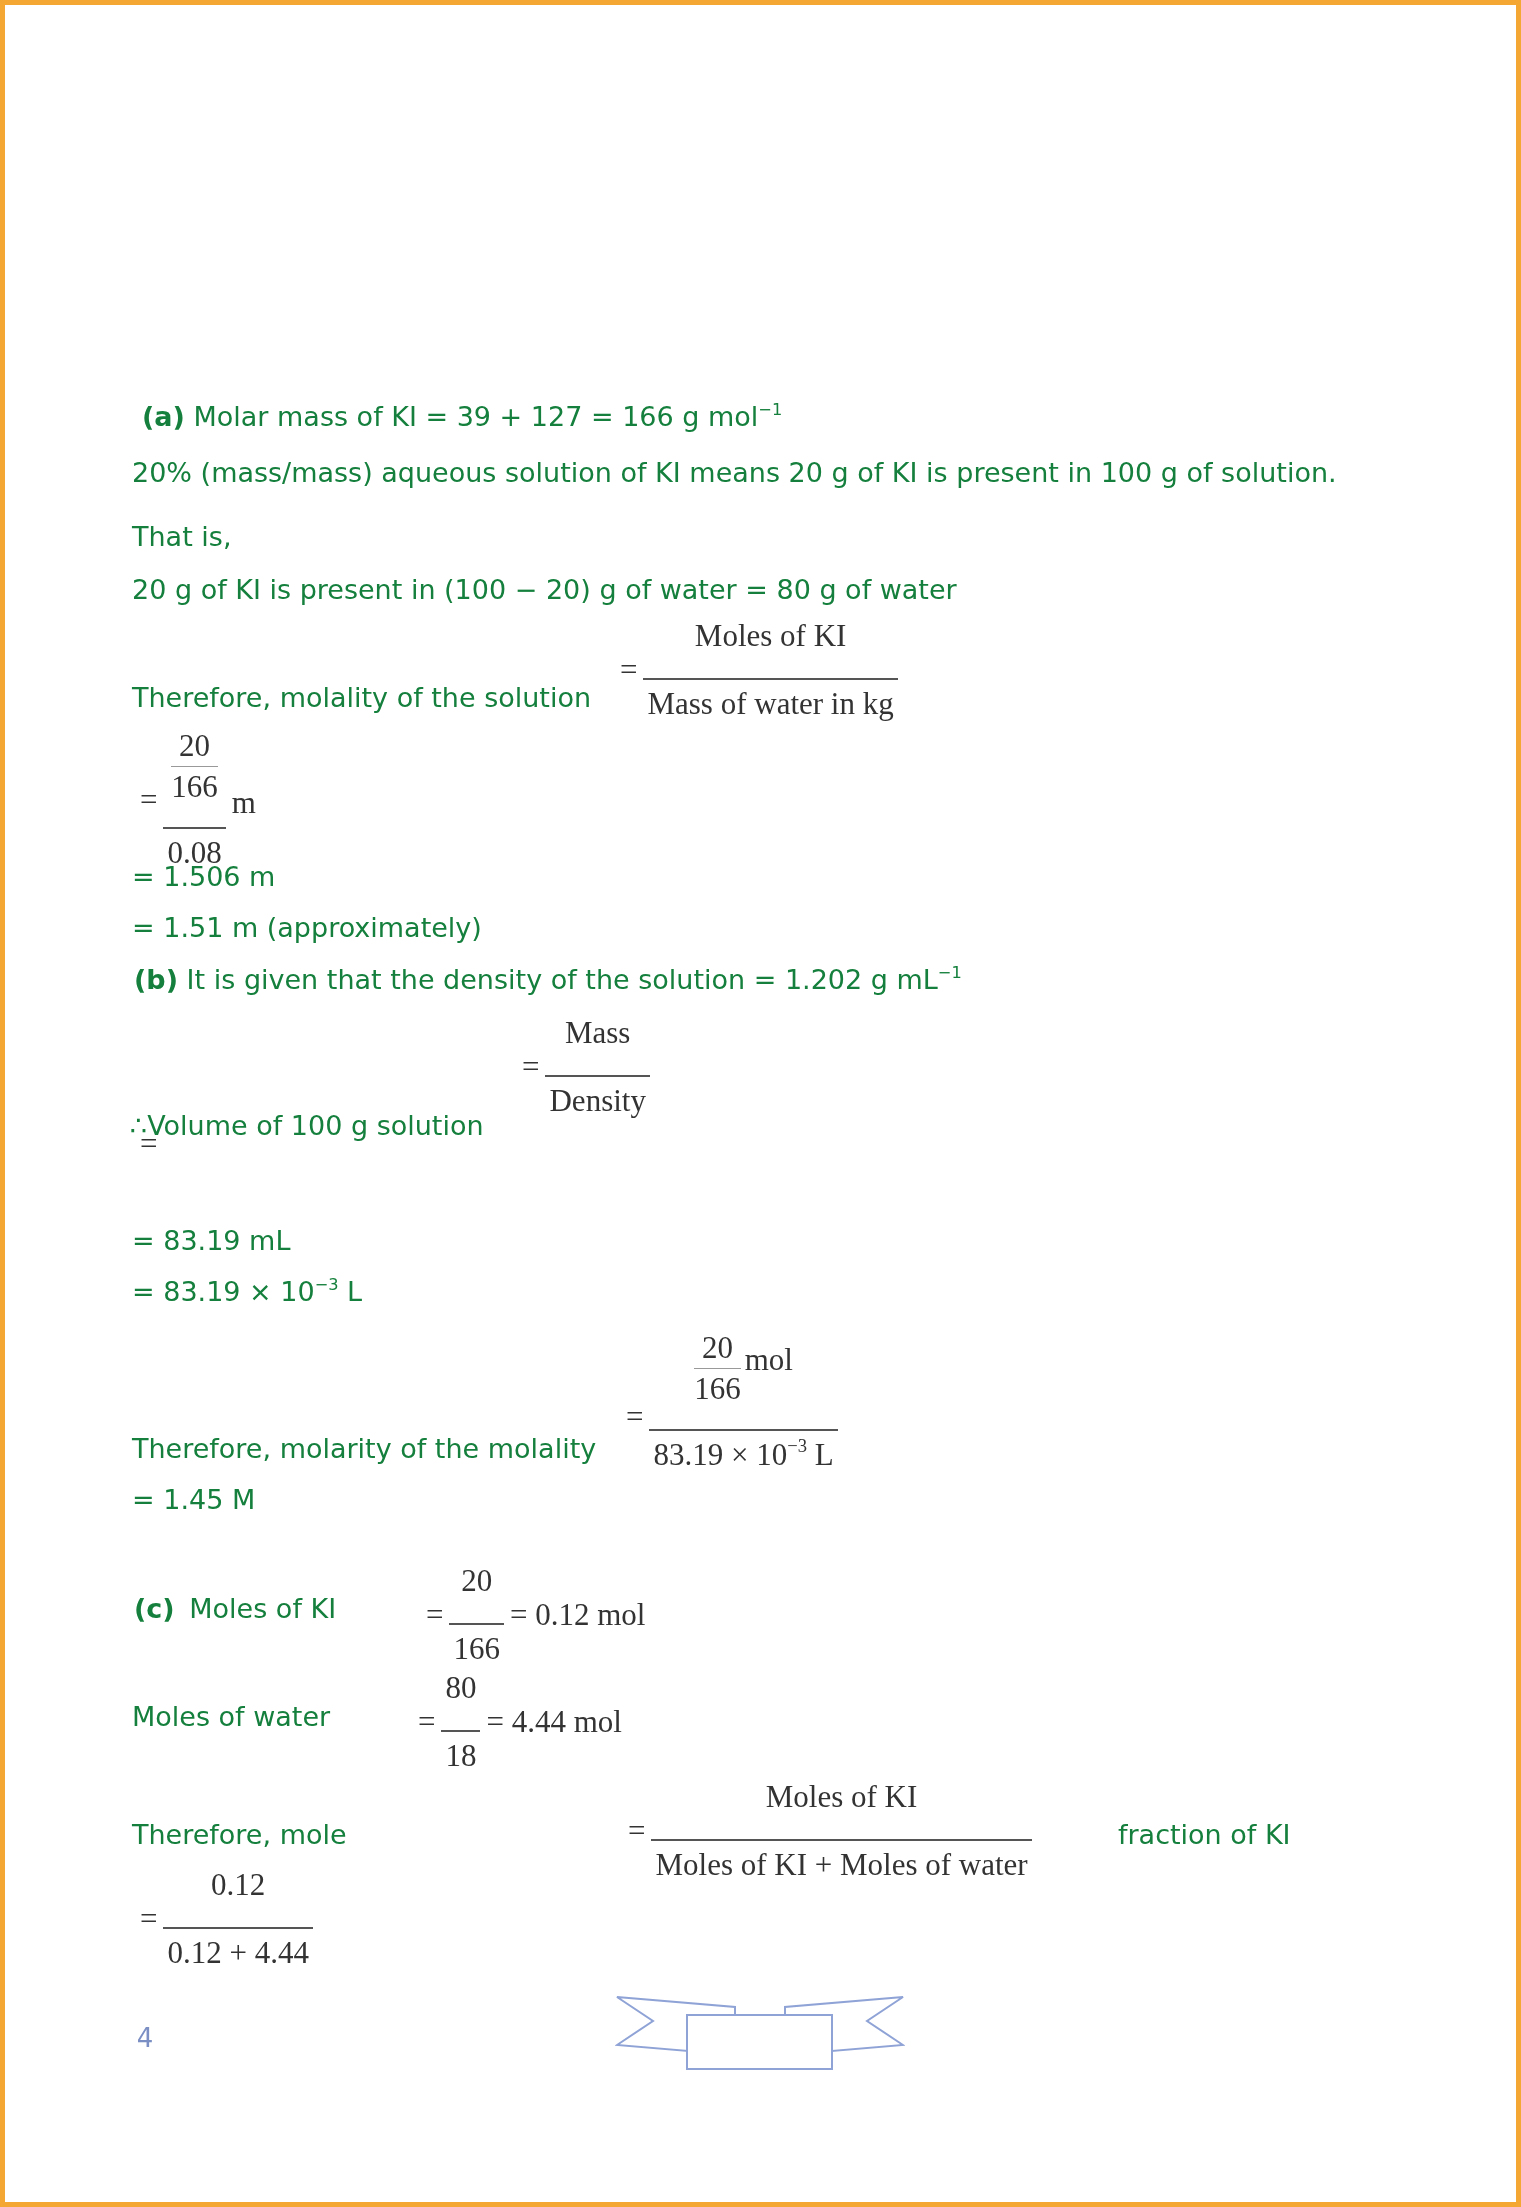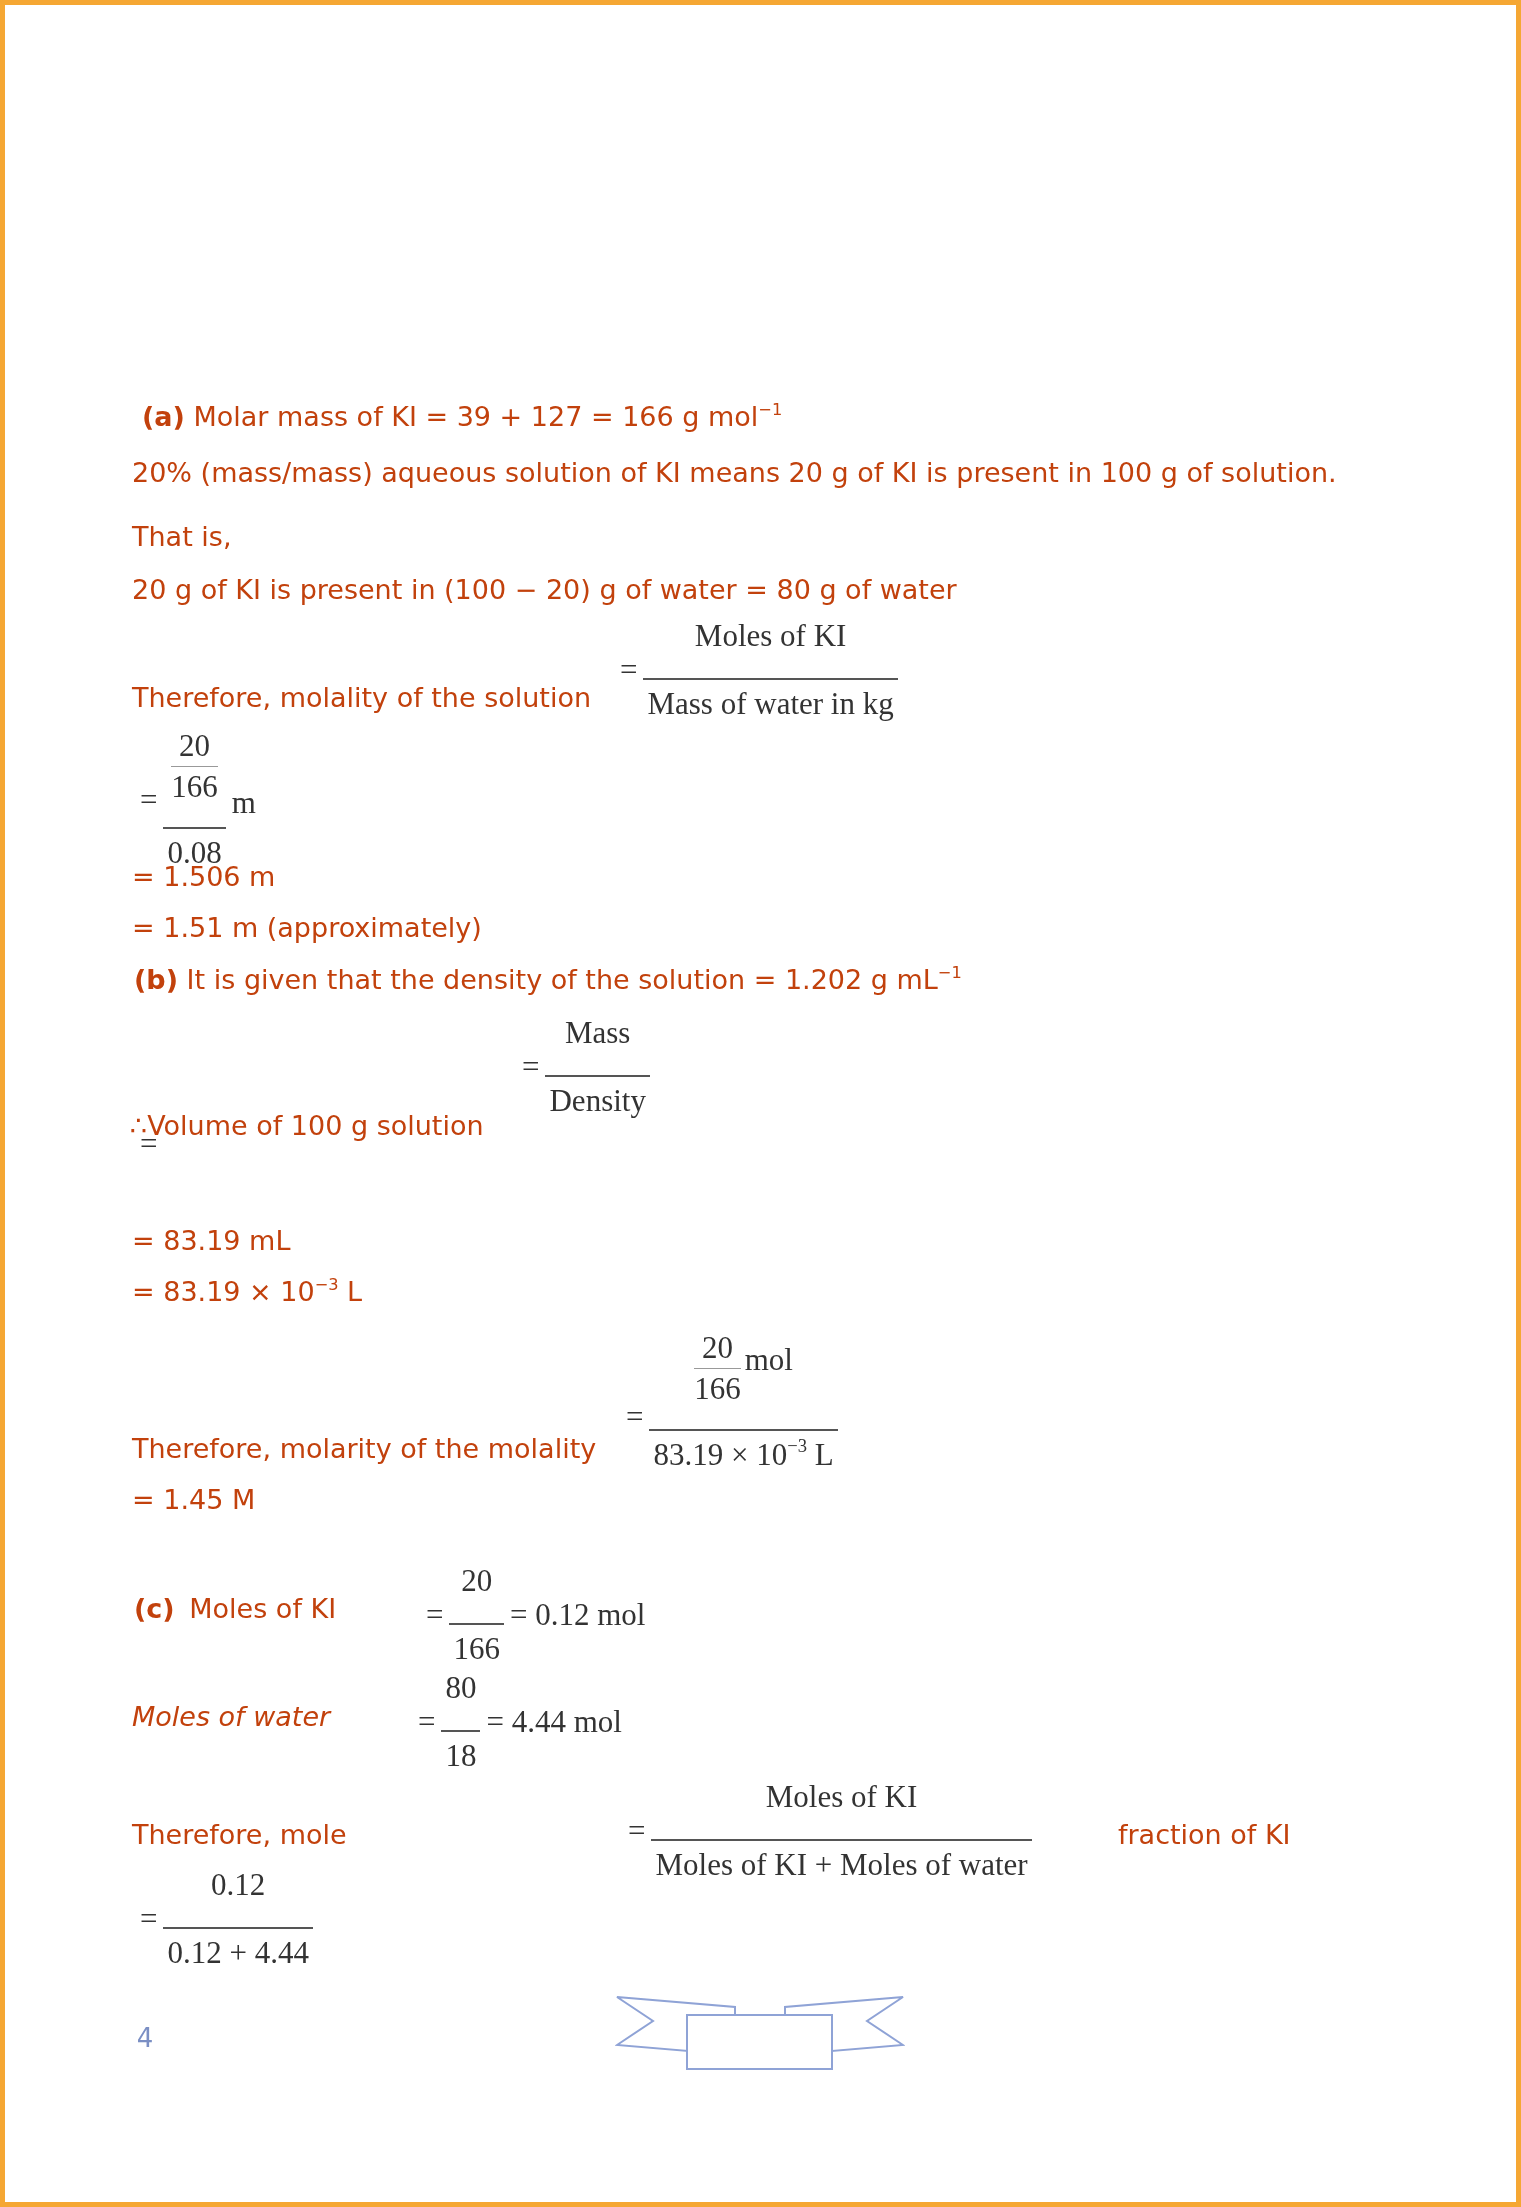"(a) Molar mass of KI" .t { color: #c2410c -> #15803d }
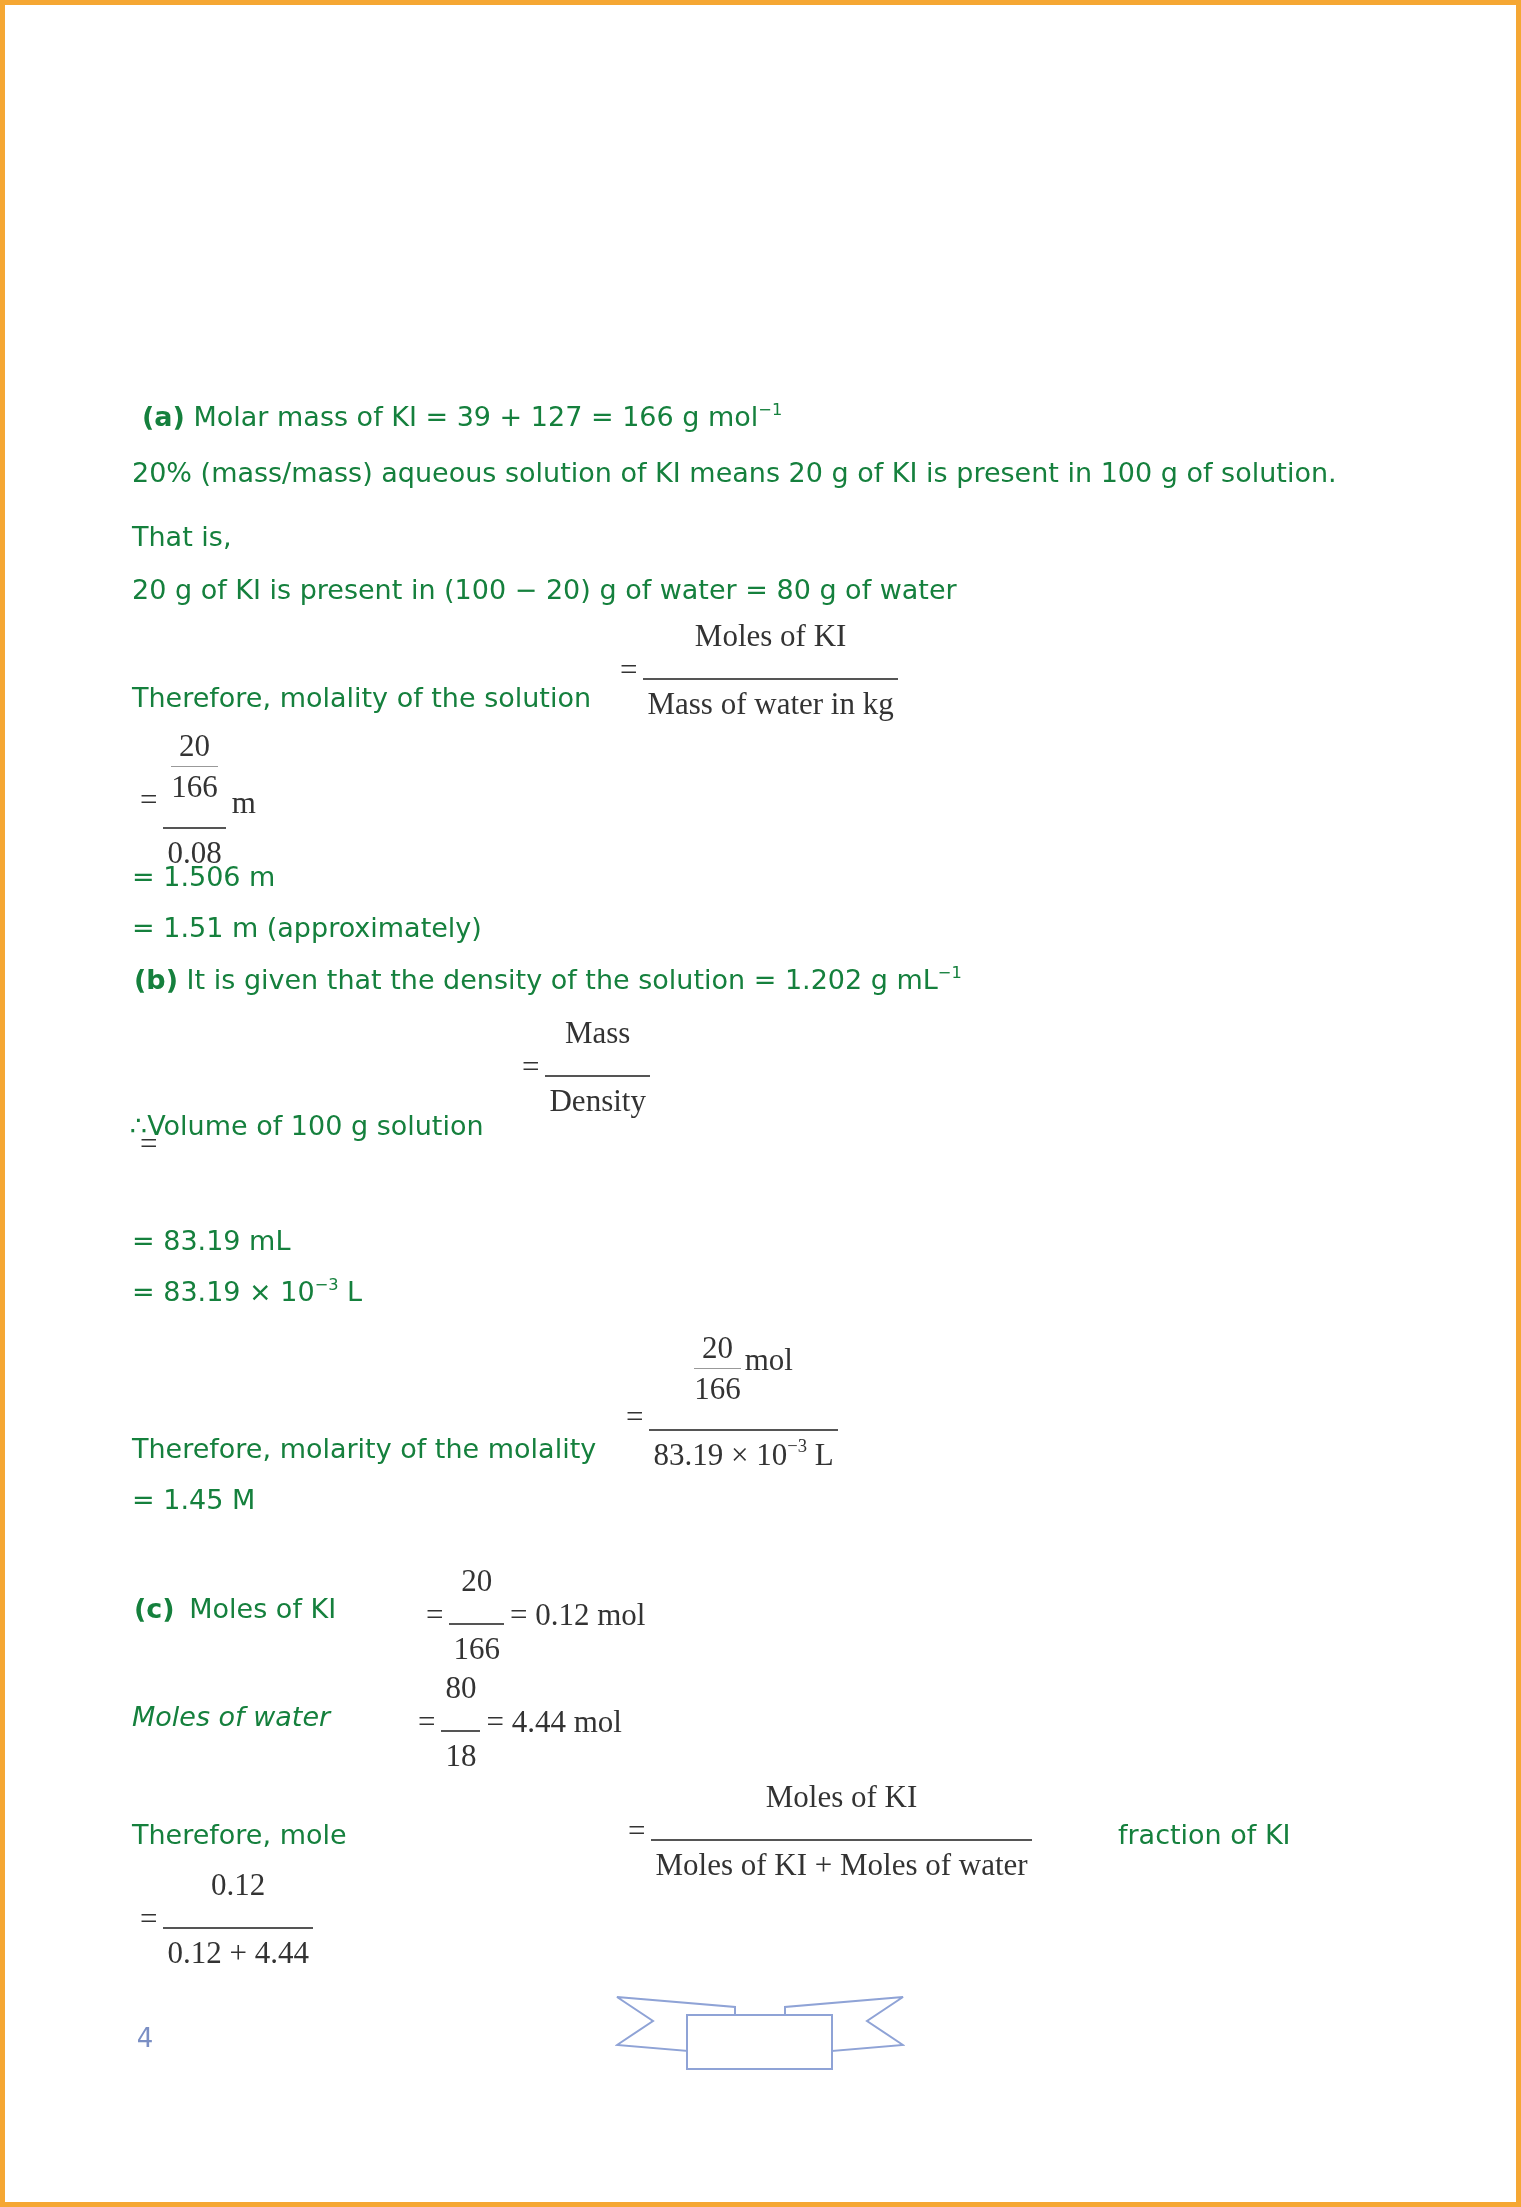"Moles of water" div.t { font-style: italic -> none }
